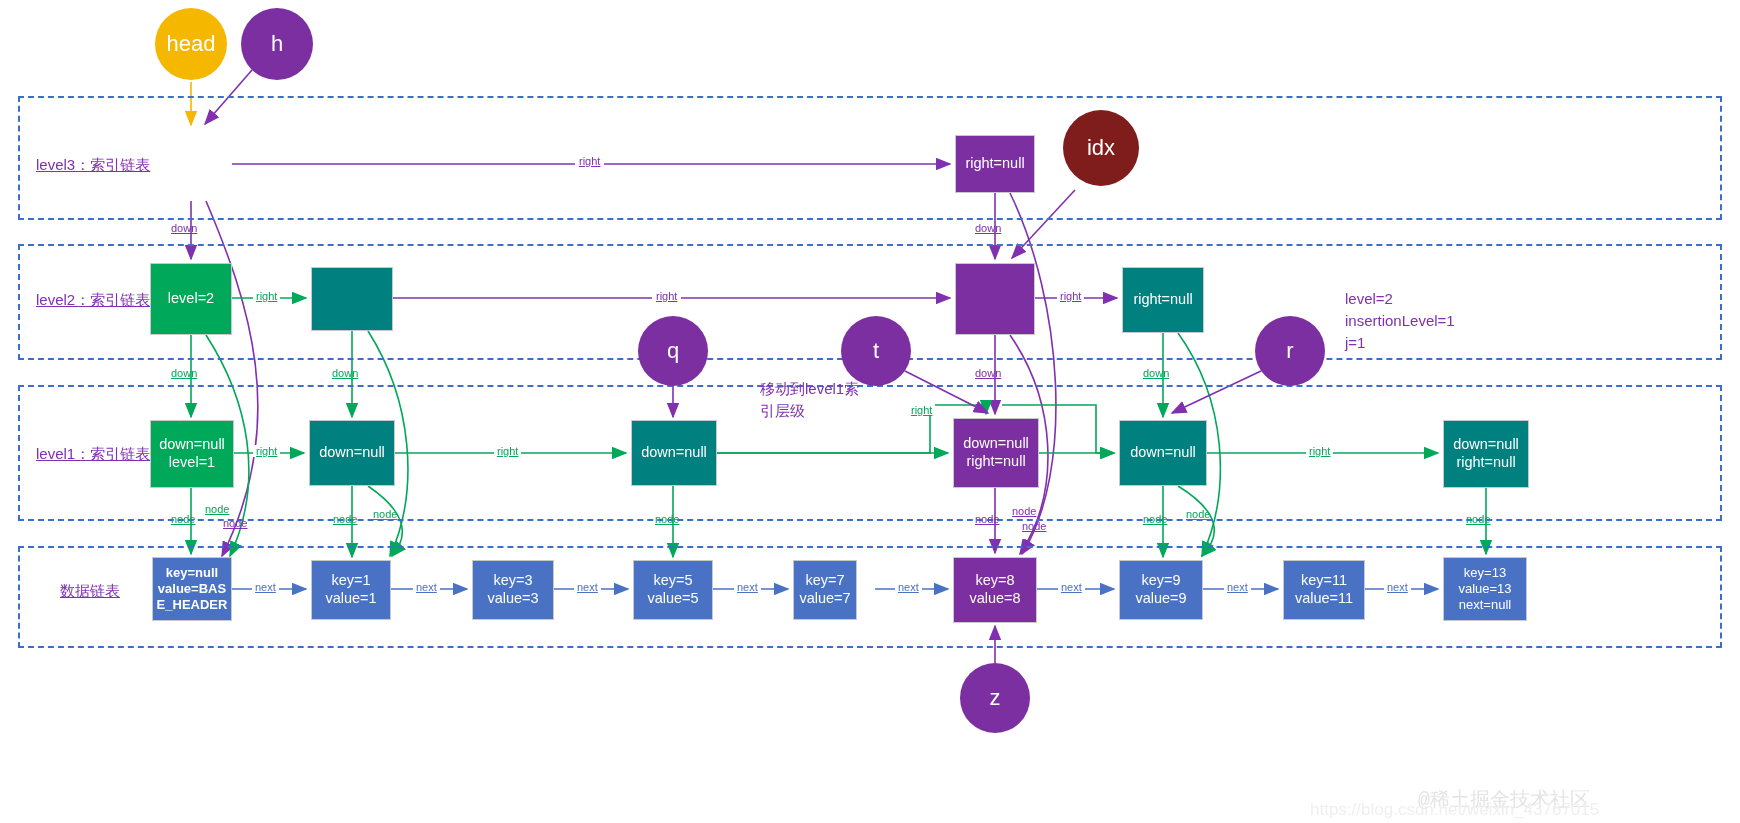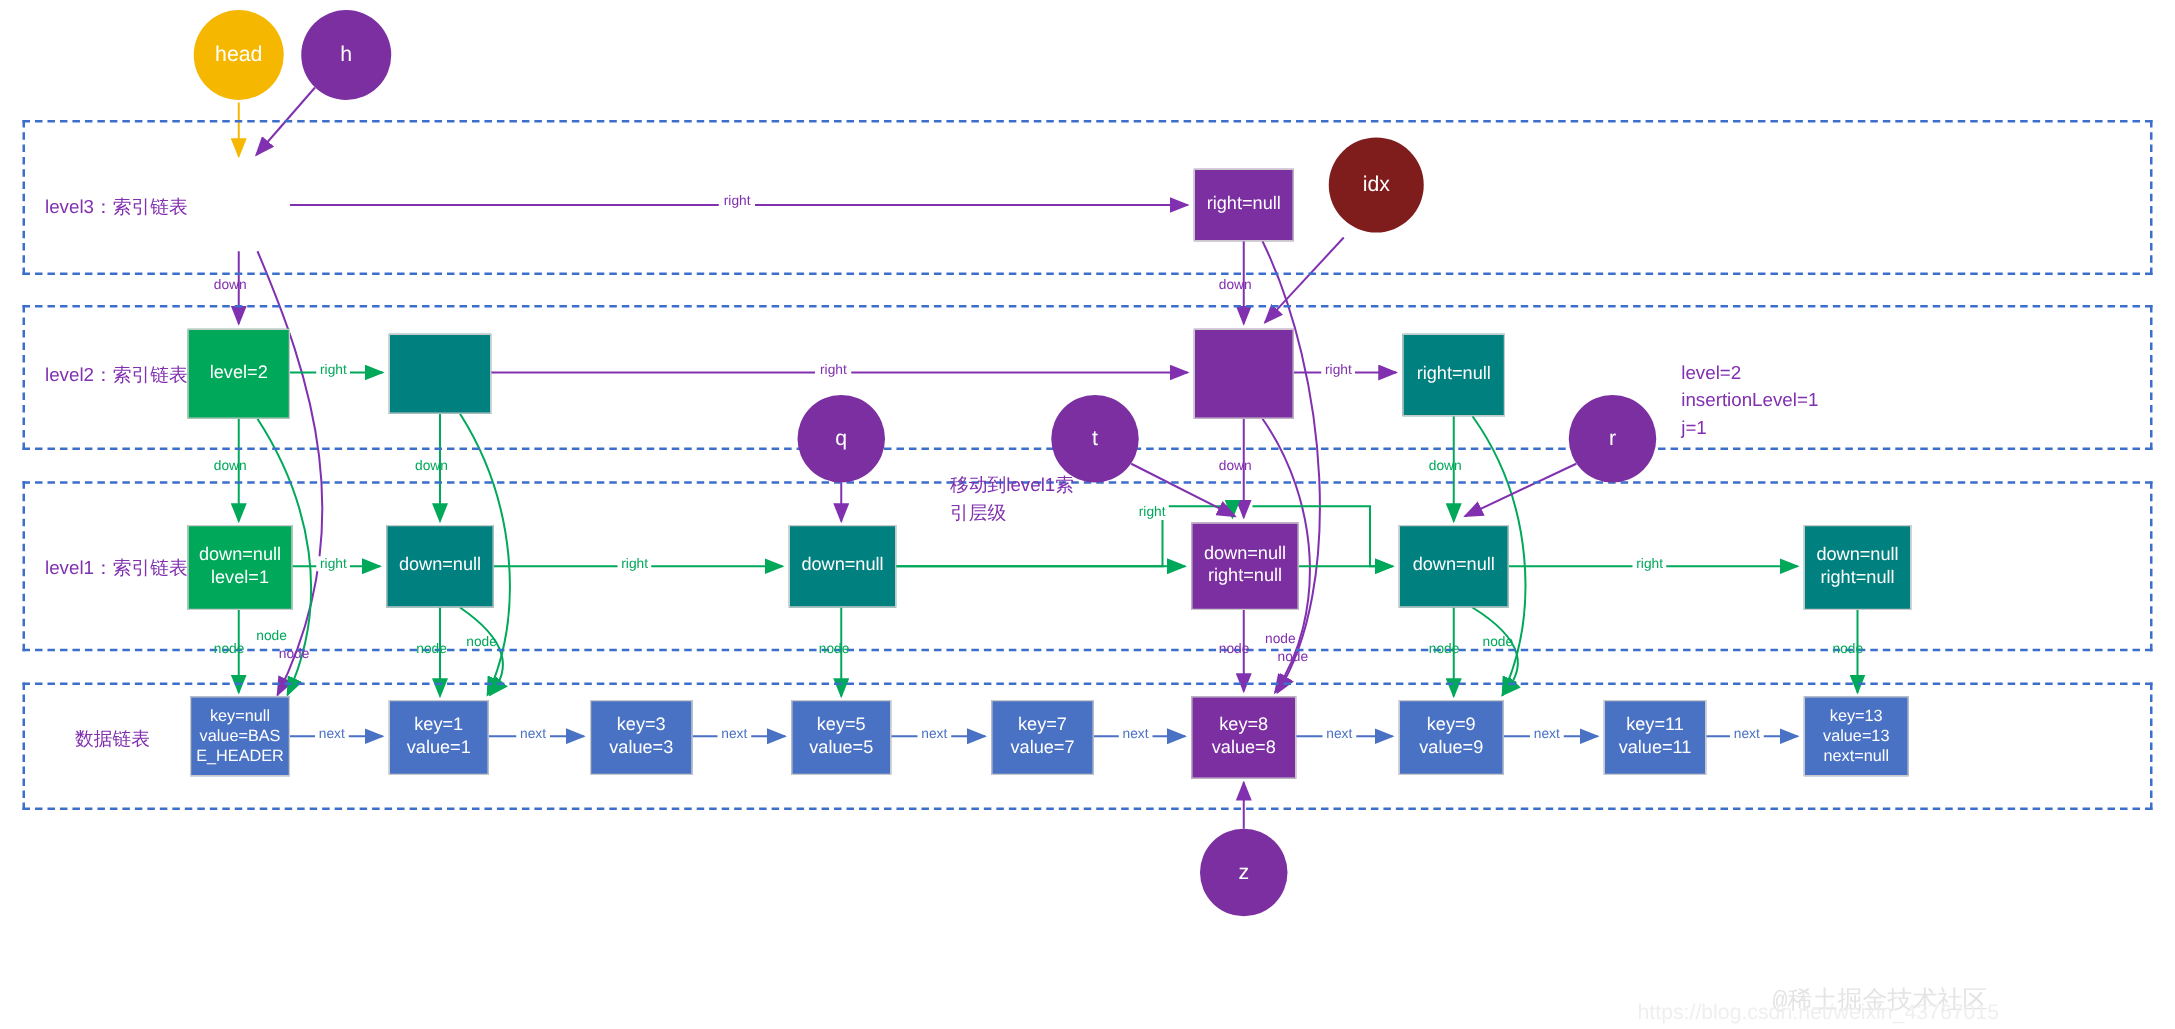"head" .circle { font-size: 17px -> 22px }
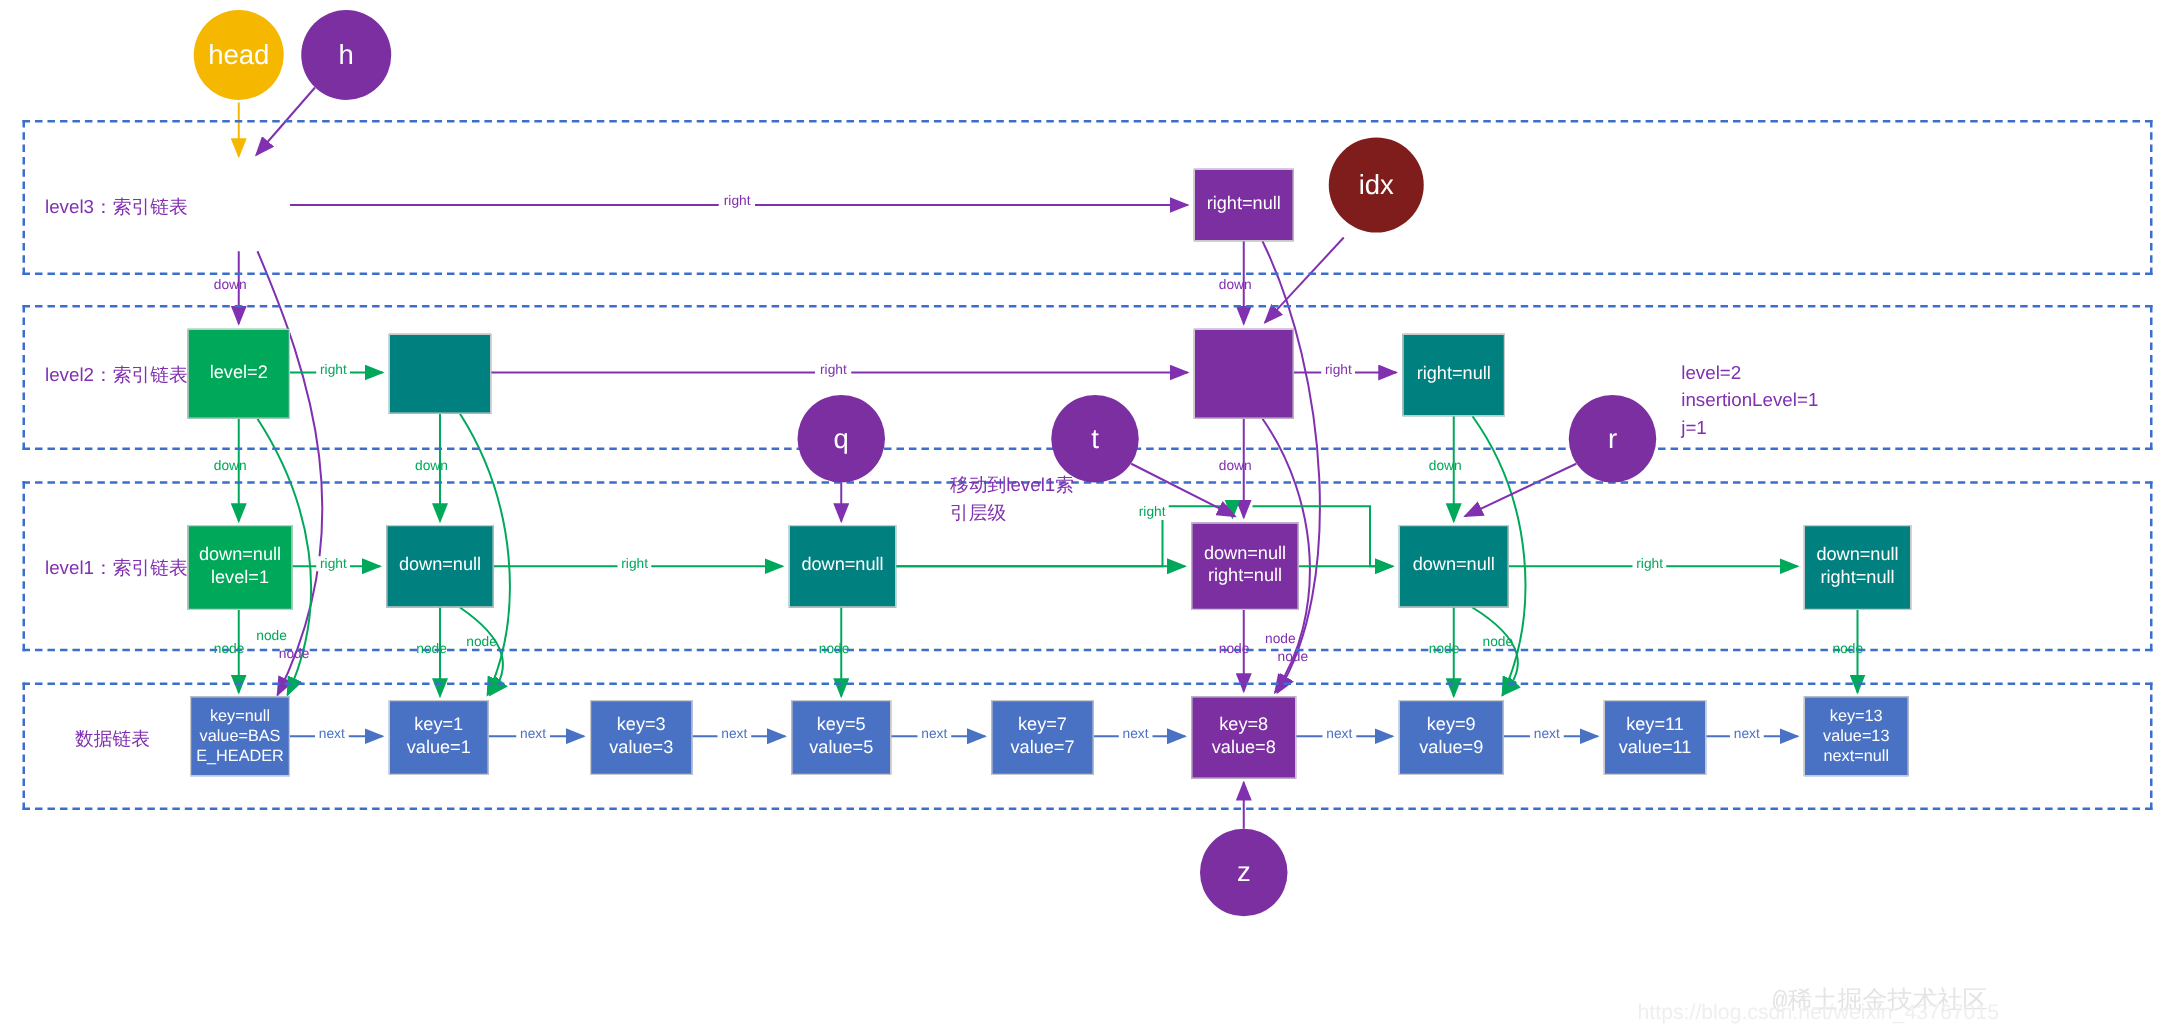"level3：索引链表" .lane-label { text-decoration: none -> underline }
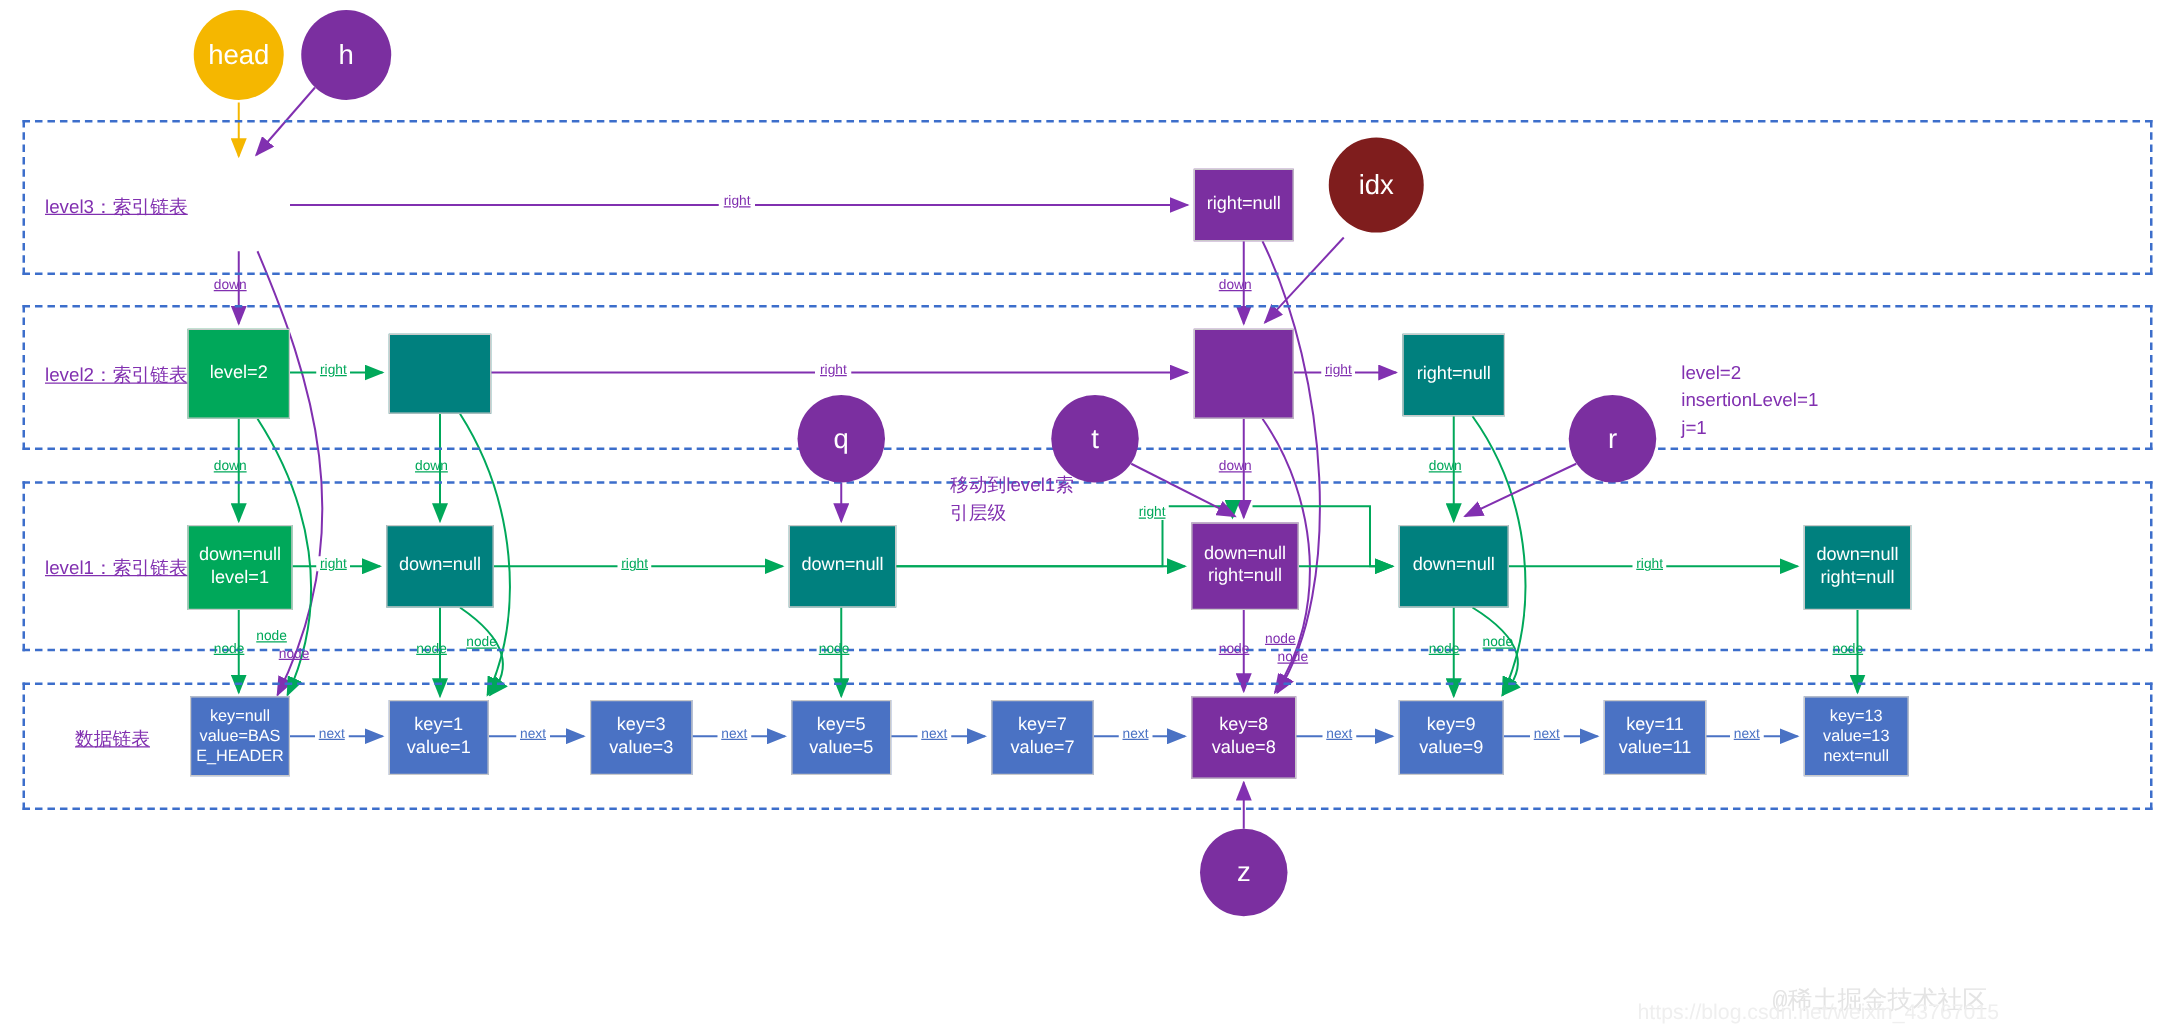"key=null" div.node { font-weight: none -> bold }
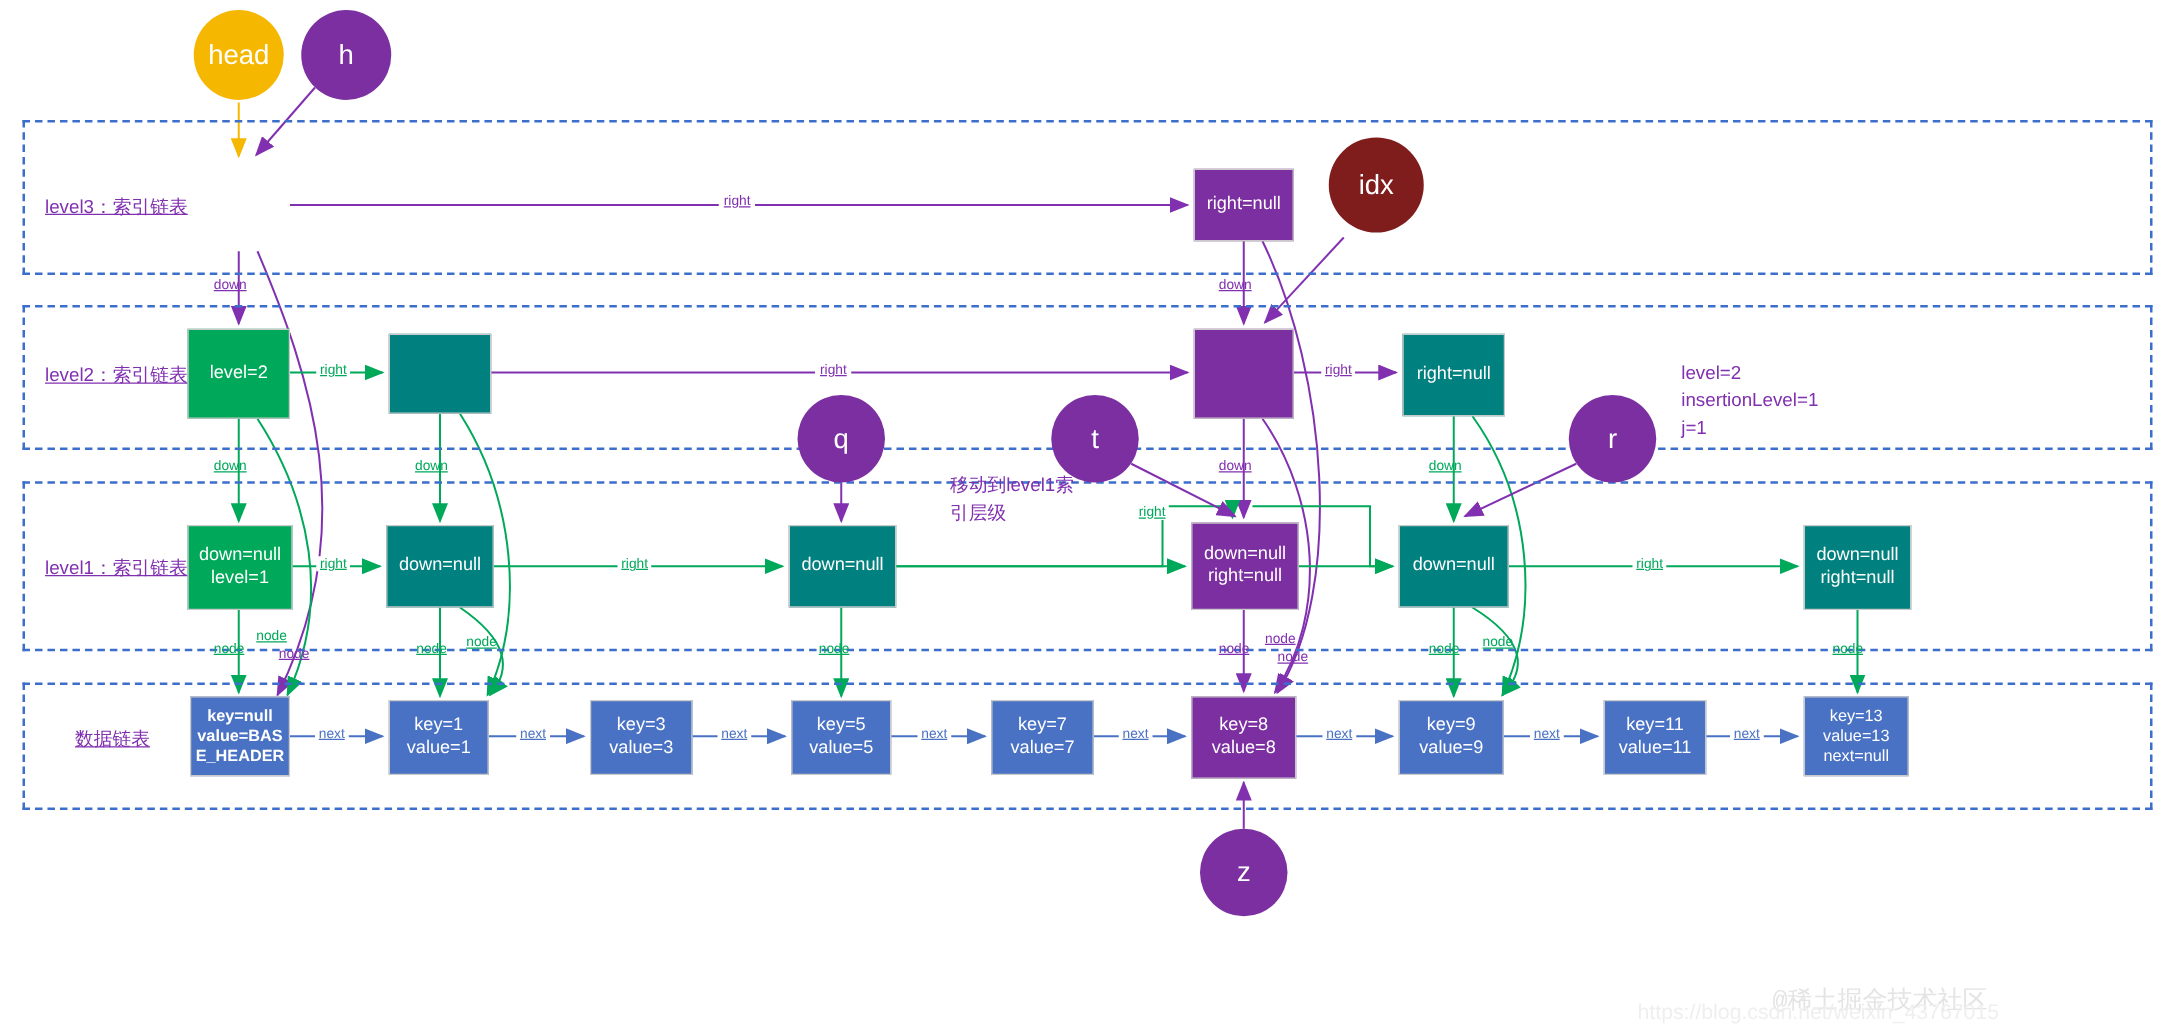"key=7" div.node { width: 82px -> 64px }
